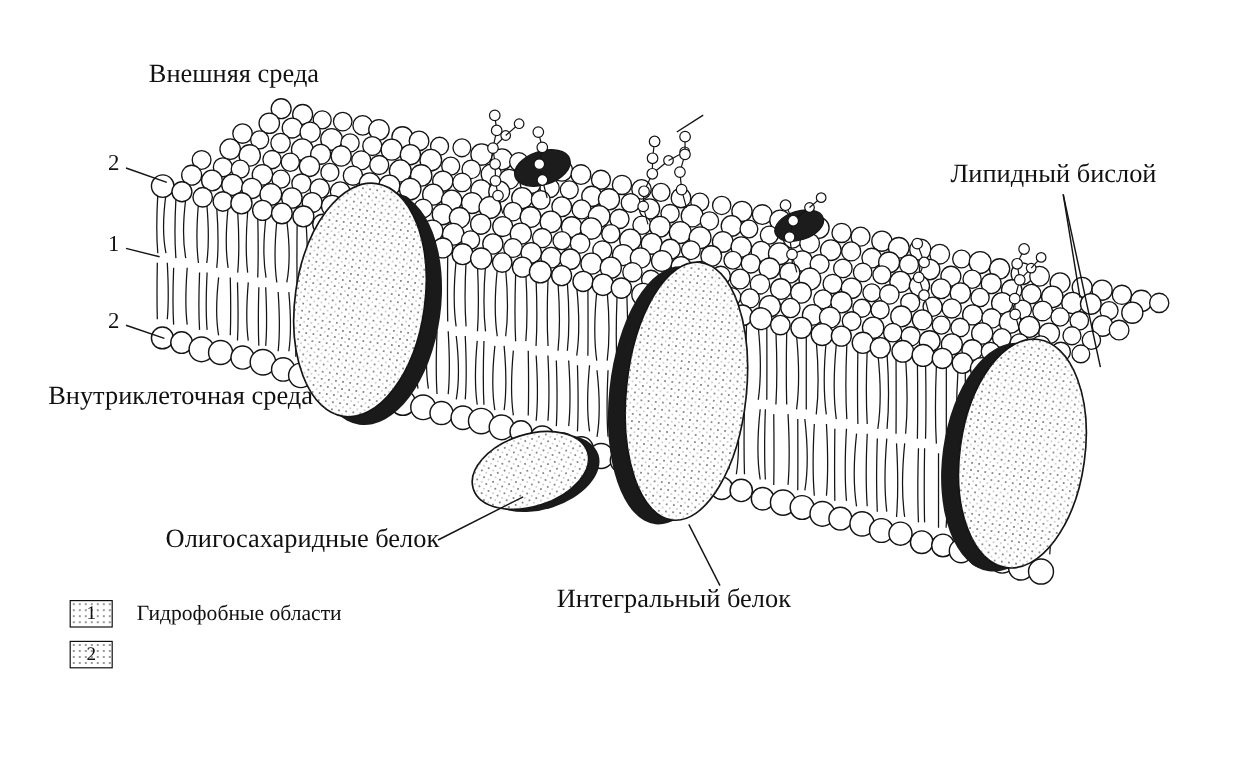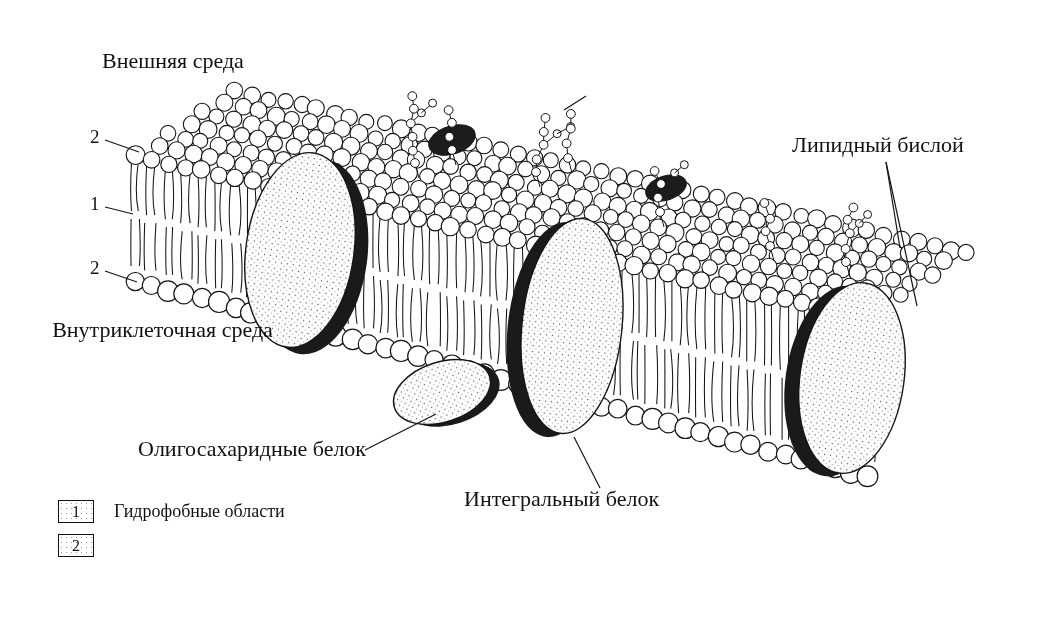"Внешняя среда" div.lbl { left: 102px -> 124px }
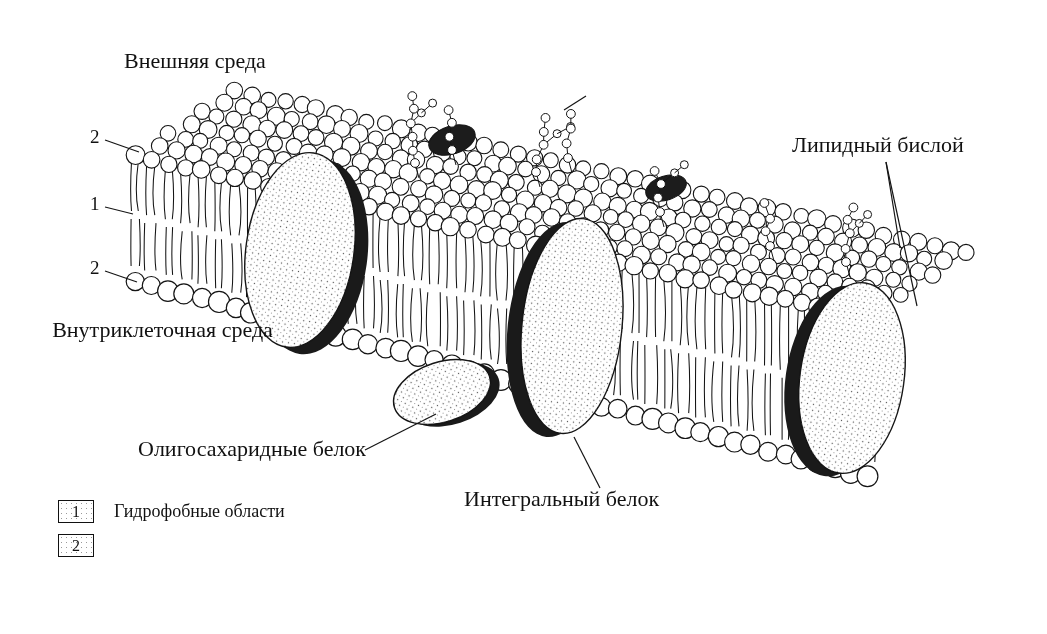"Внутриклеточная среда" .lbl-wrap { margin-left: 12px -> none }
